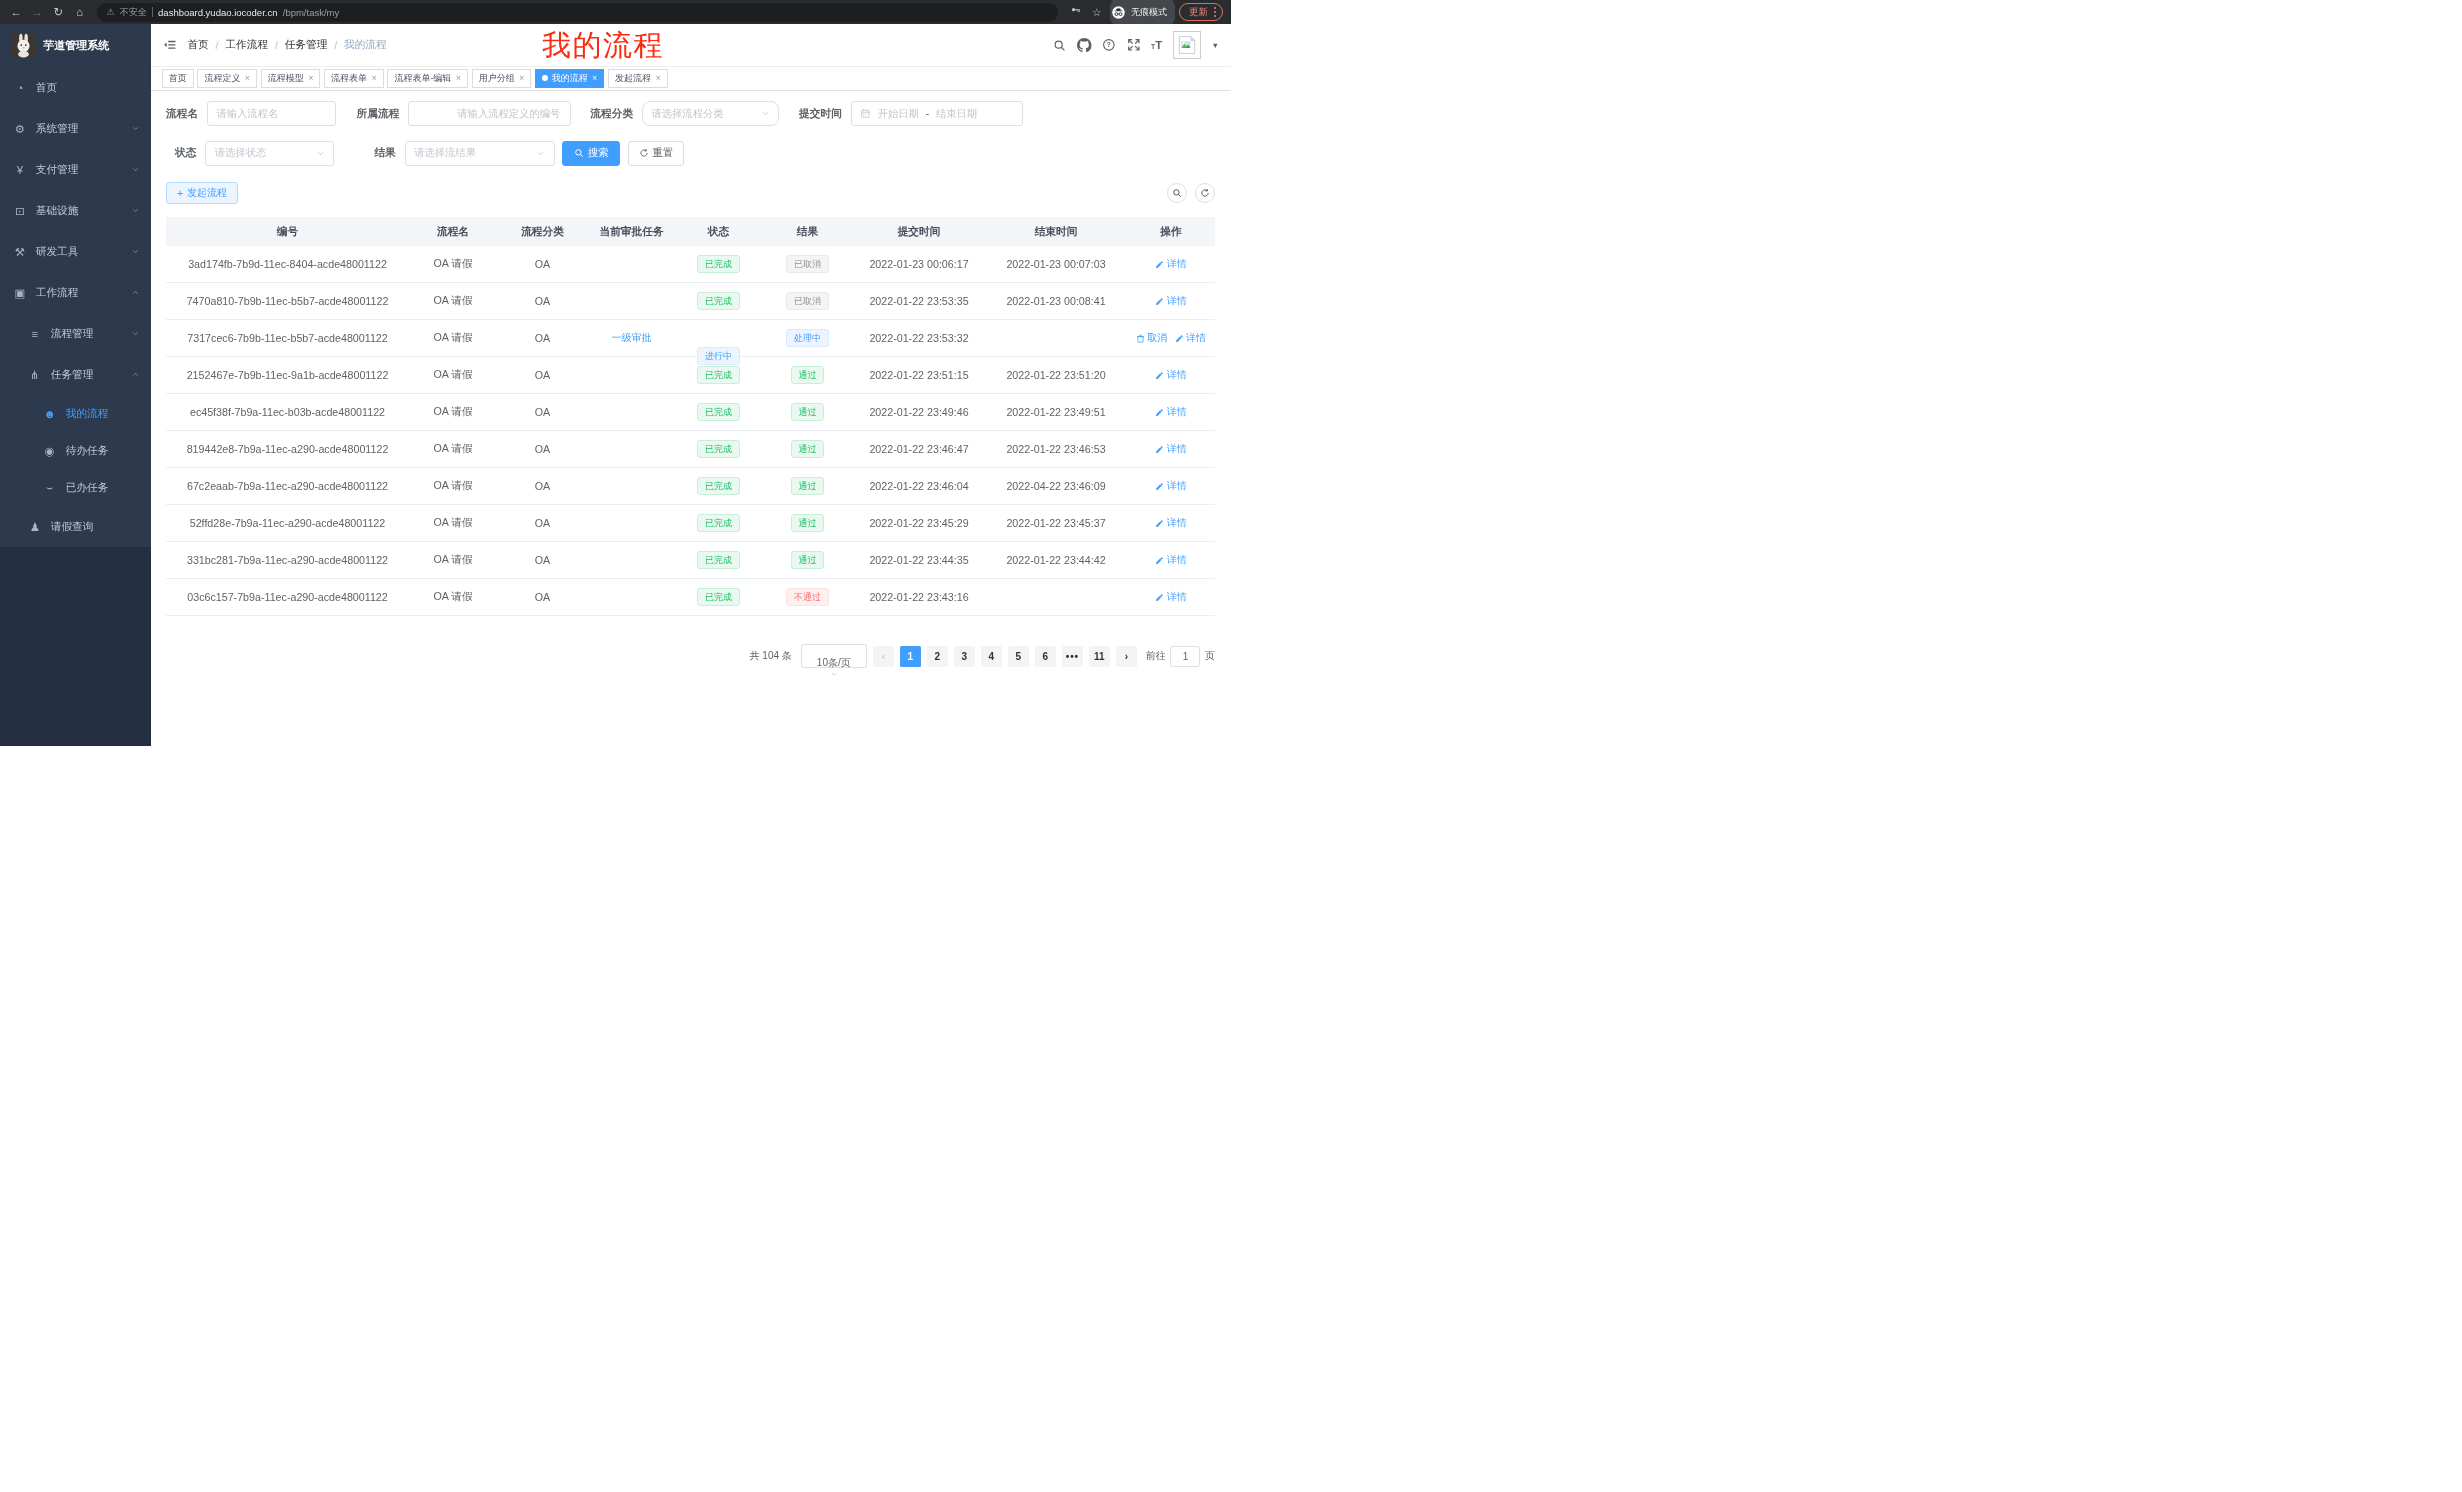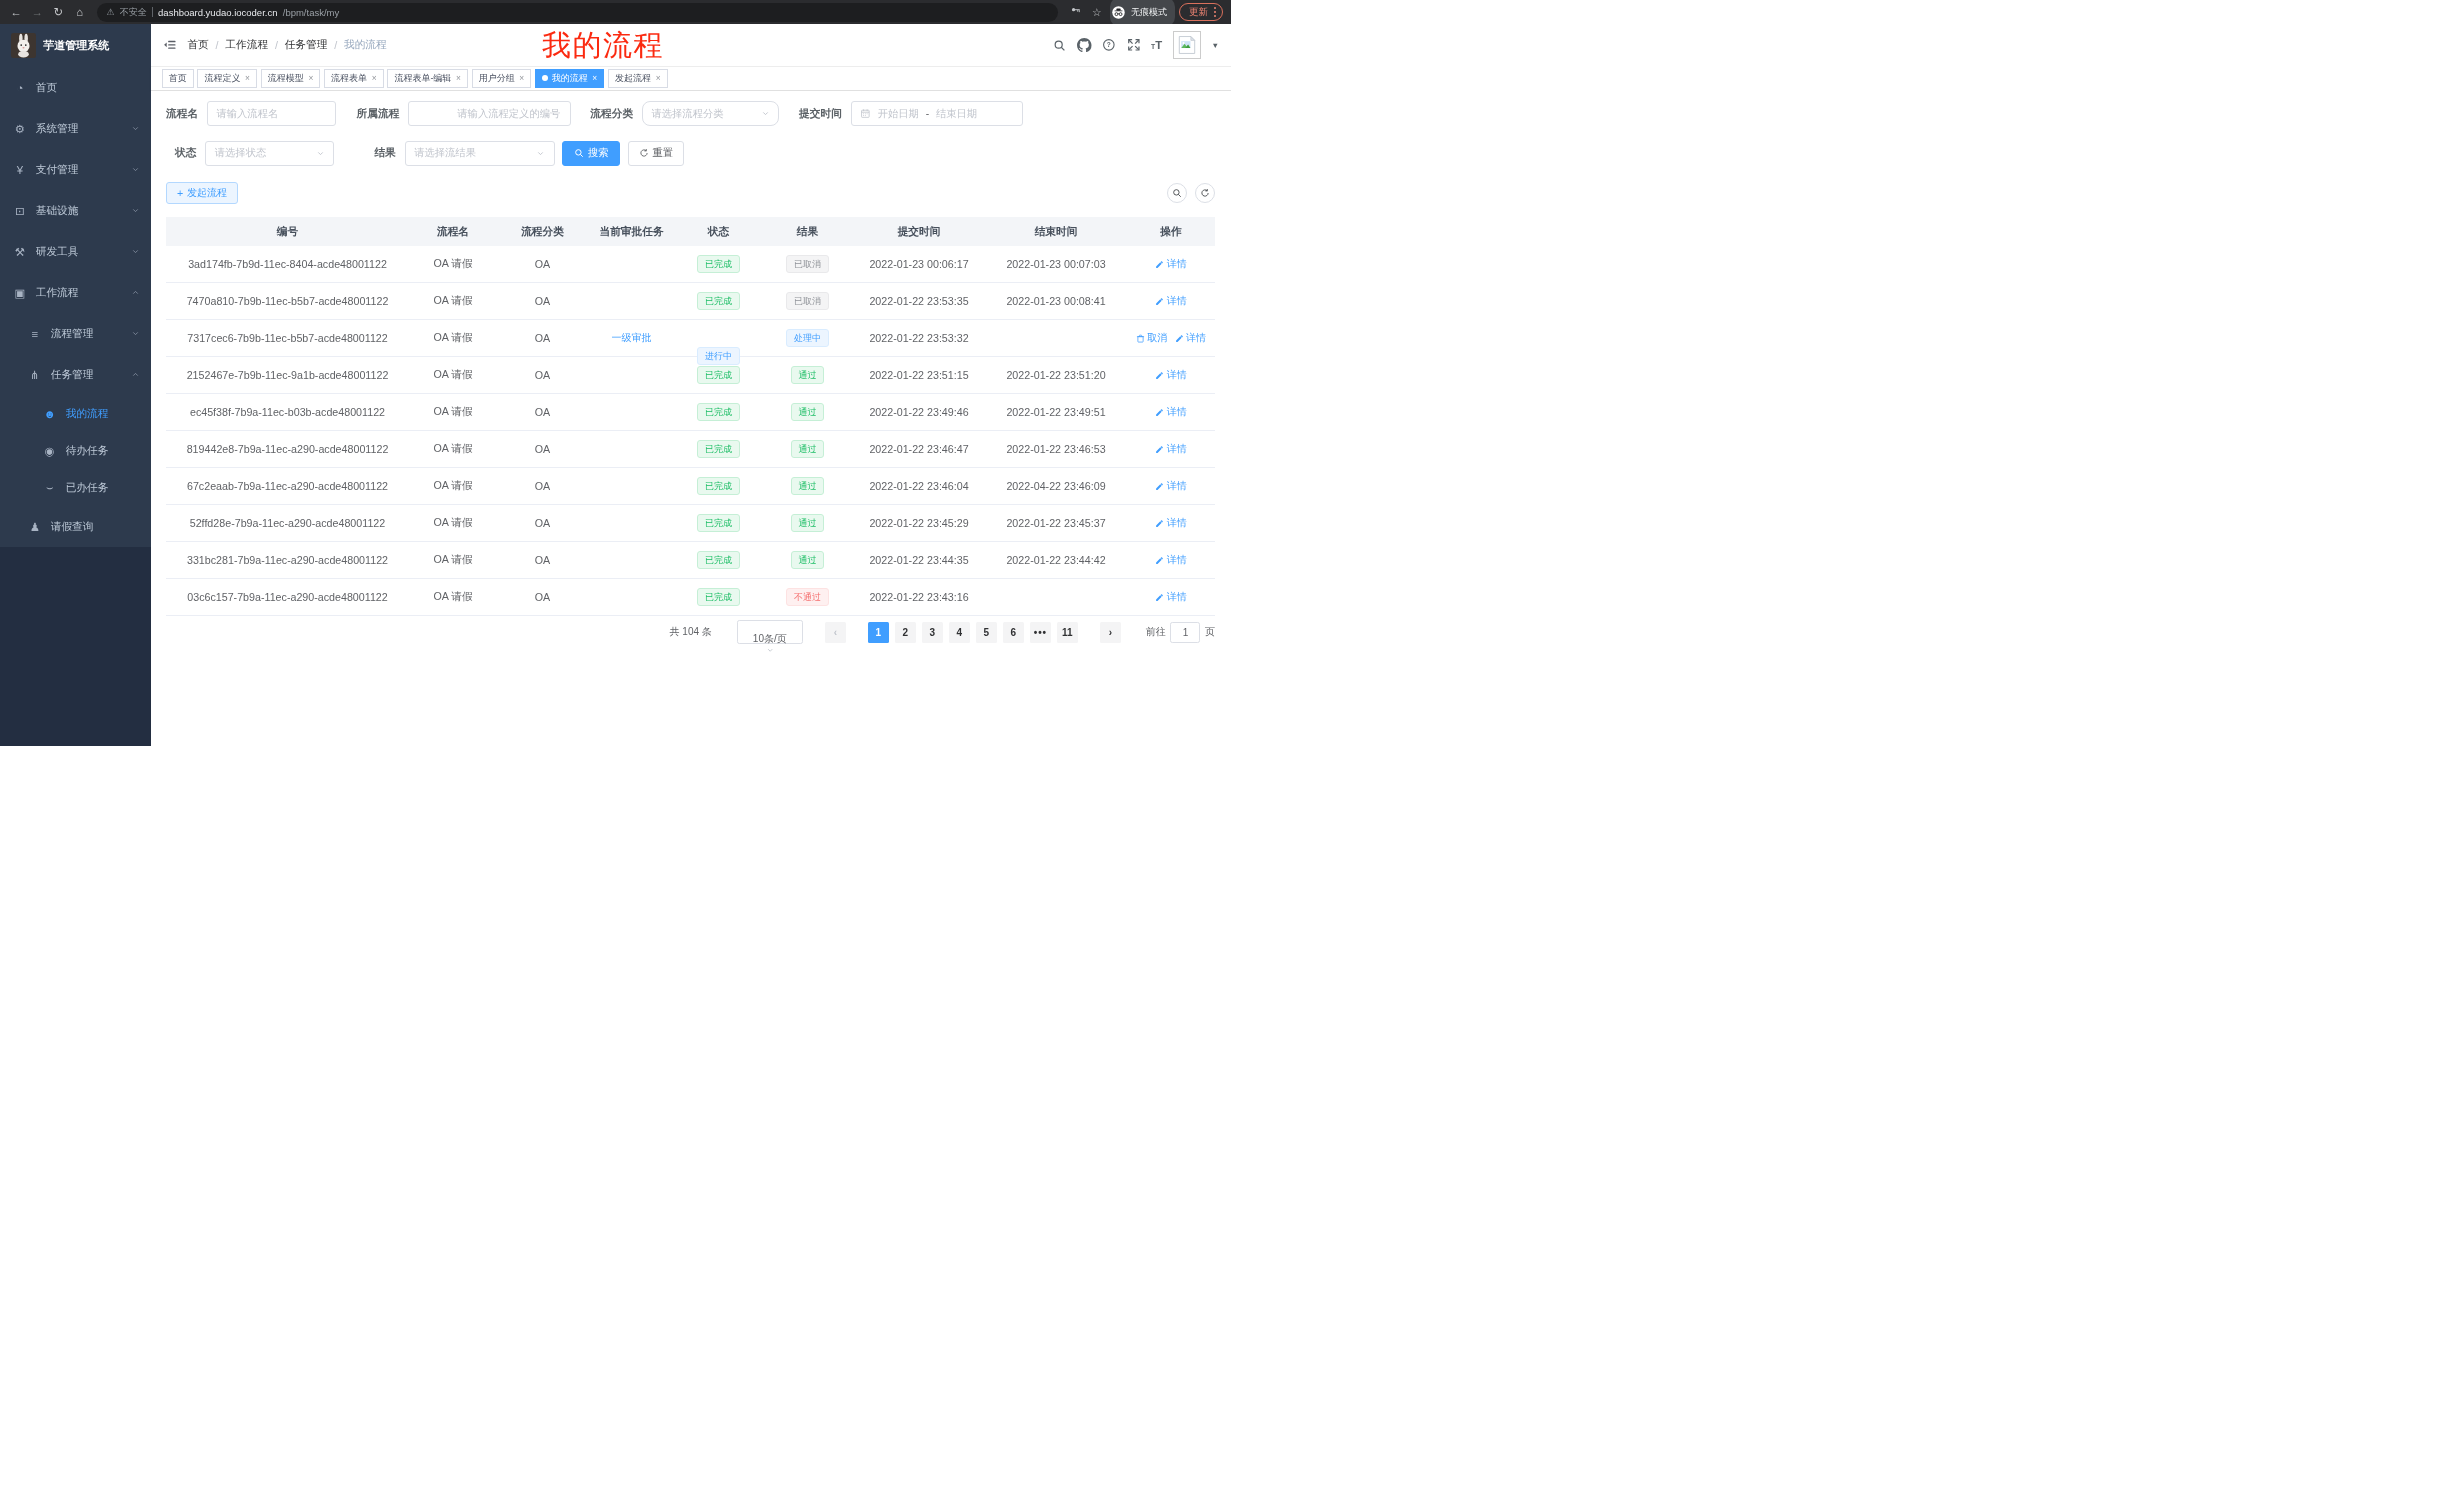"共 104 条" .pager { gap: 22px -> 6px; margin-top: 4px -> 28px }
